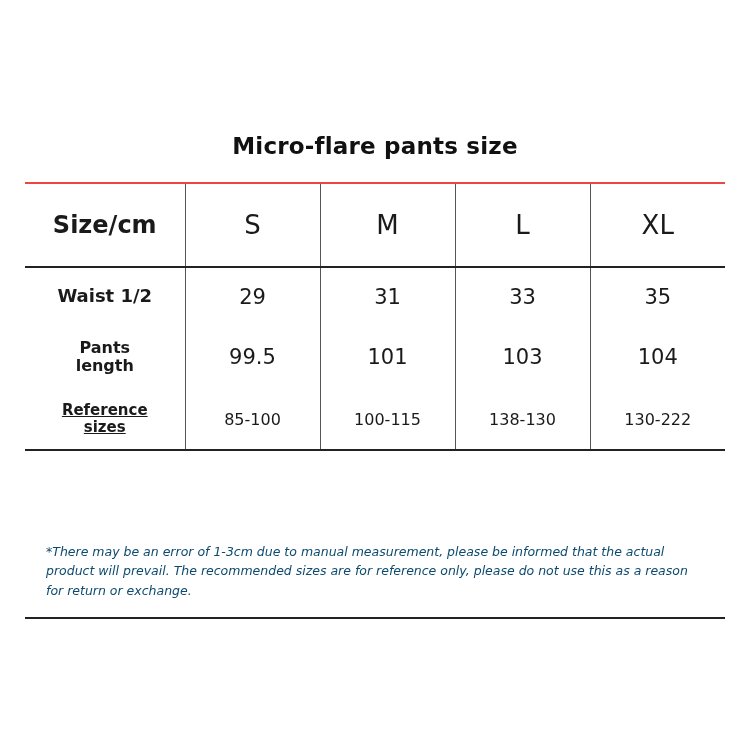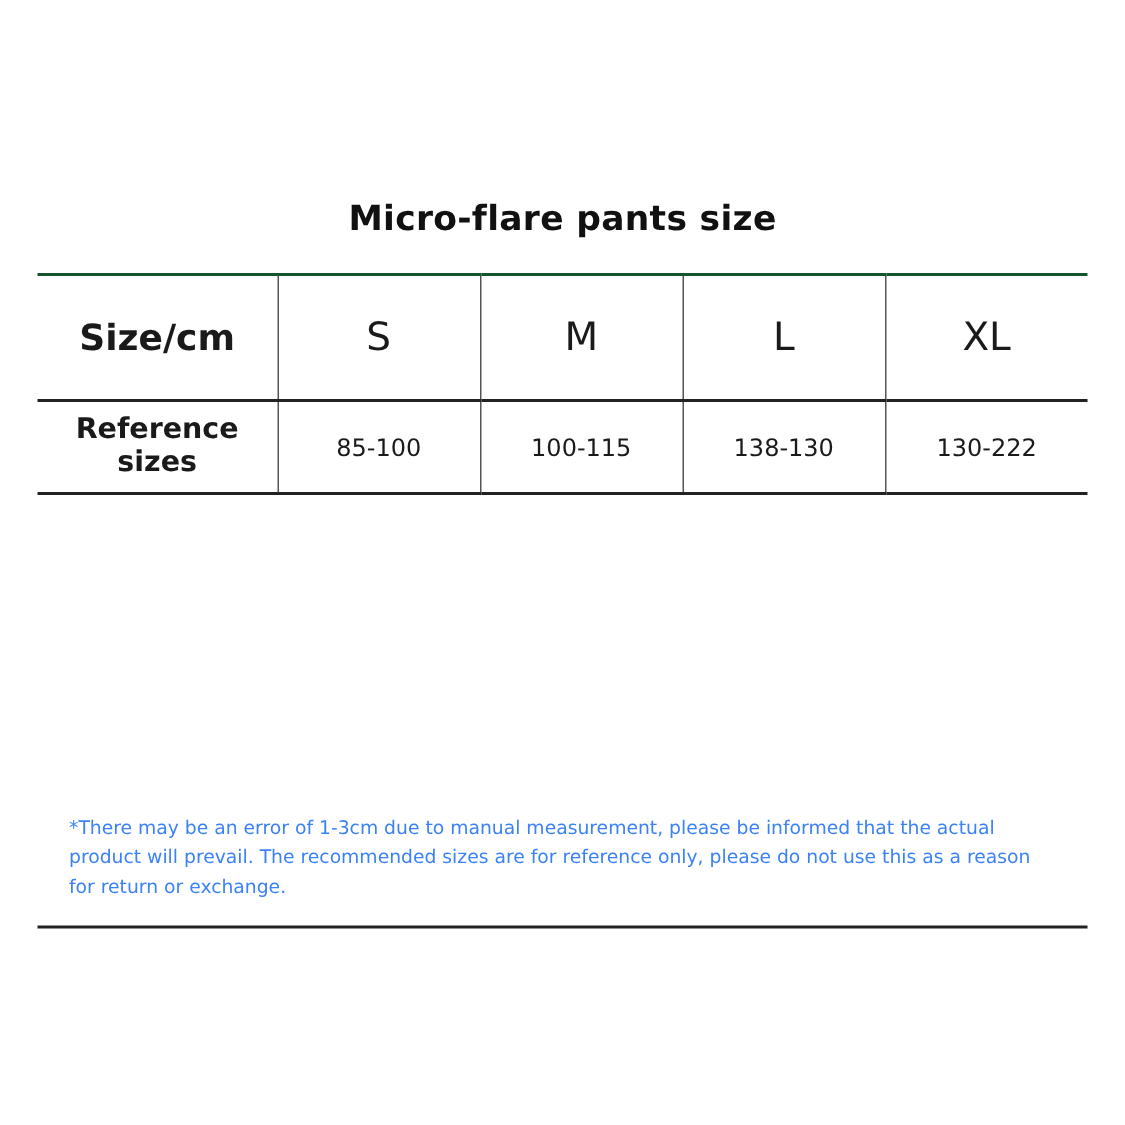"Size/cm" tr.head-row th { border-top: 2px solid #14532d -> 2px solid #ef4444 }
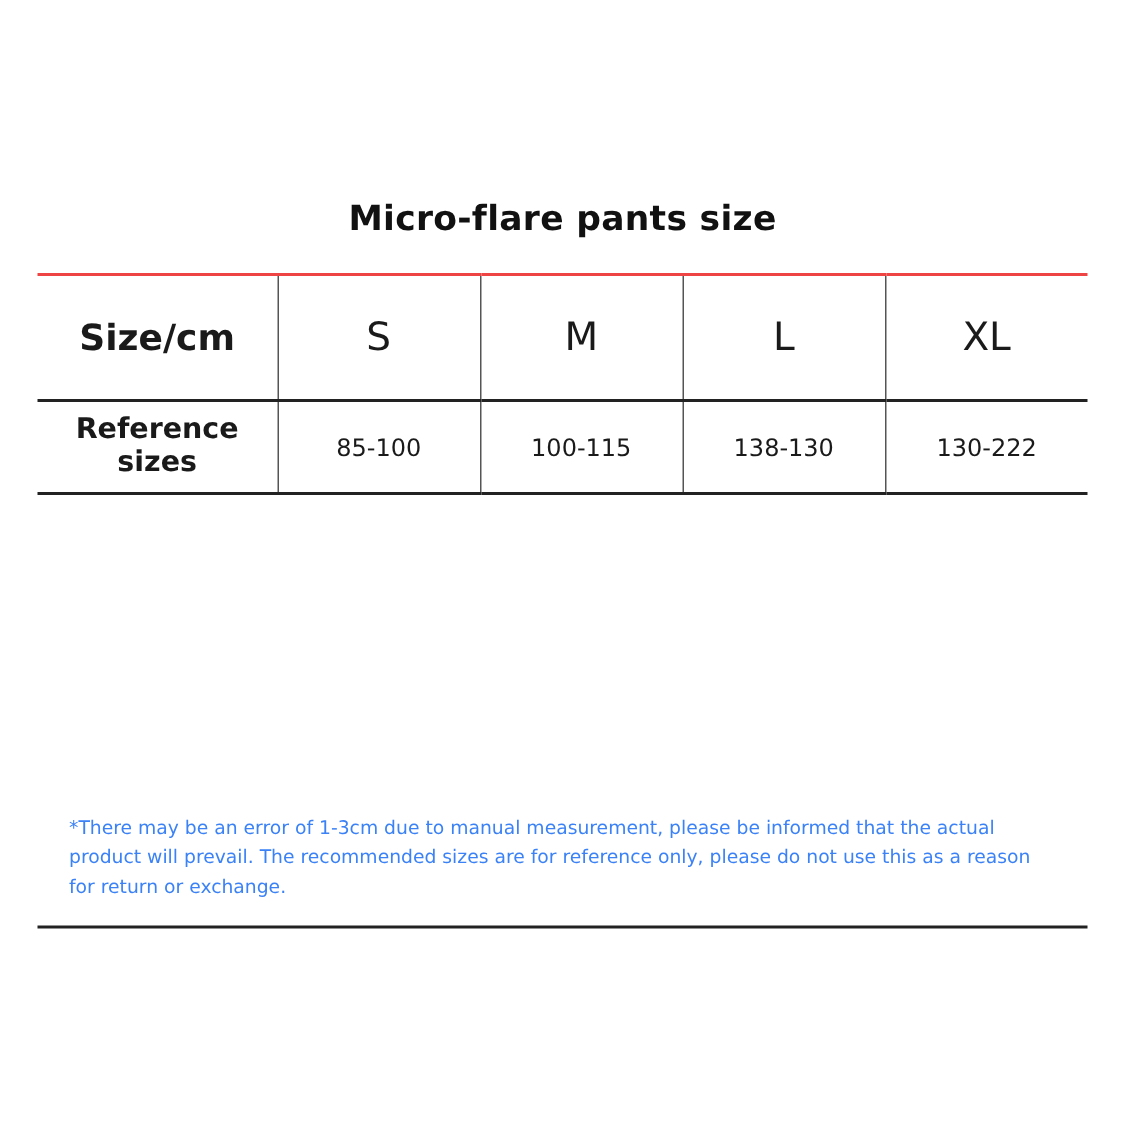"Waist 1/2" tr.data-row { html: none -> <tr> <td>Waist 1/2</td> <td>29</td> <td>31</td> <td>33</td> <td>35</td> </tr> }
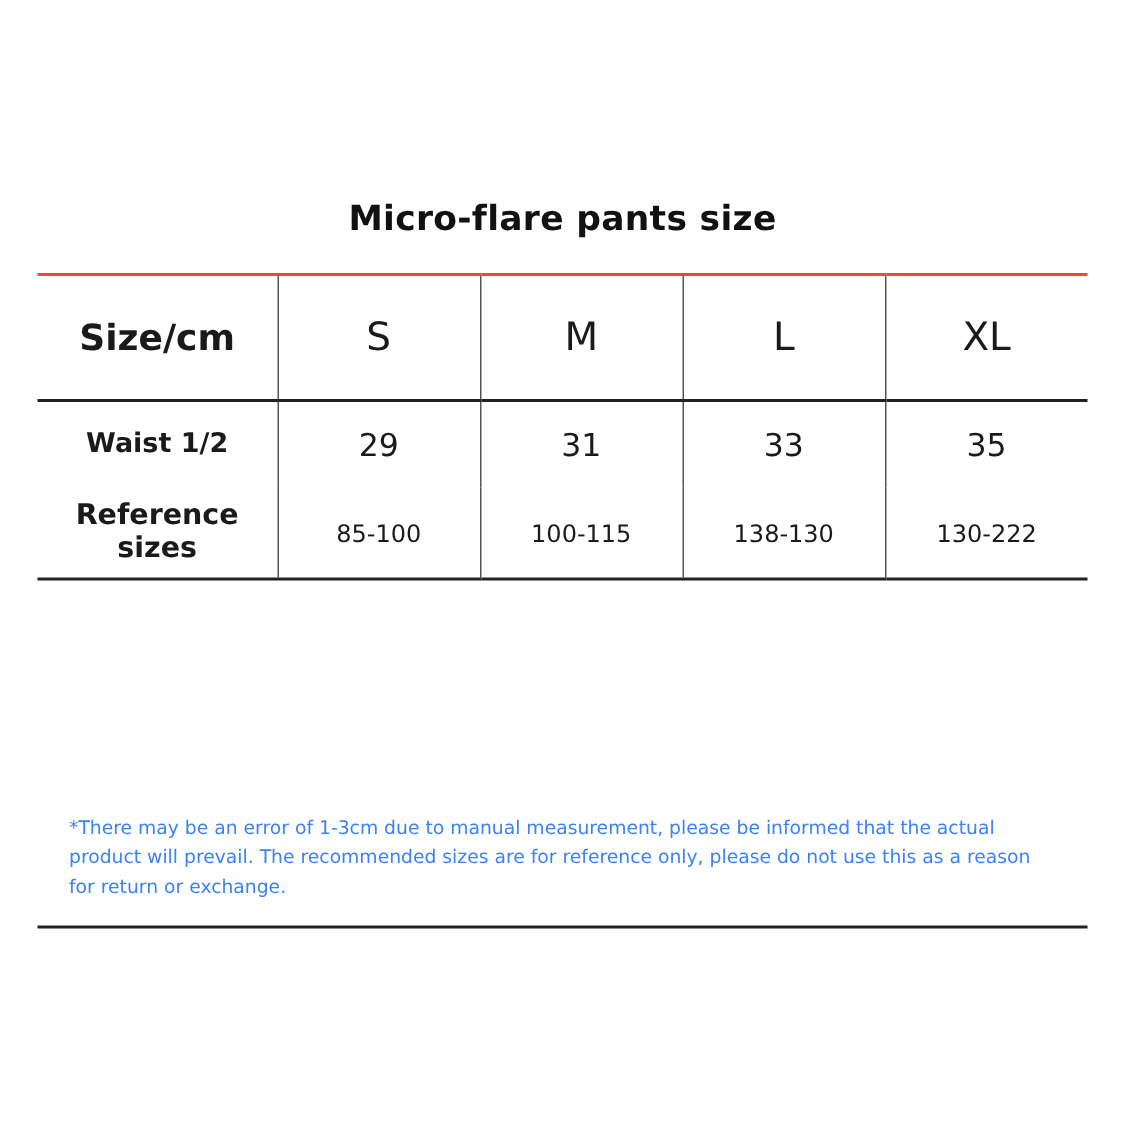"Pants" tr.data-row { html: none -> <tr> <td> <div>Pants</div> <div>length</div> </td> <td>99.5</td> <td>101</td> <td>103</td> <td>104</td> </tr> }
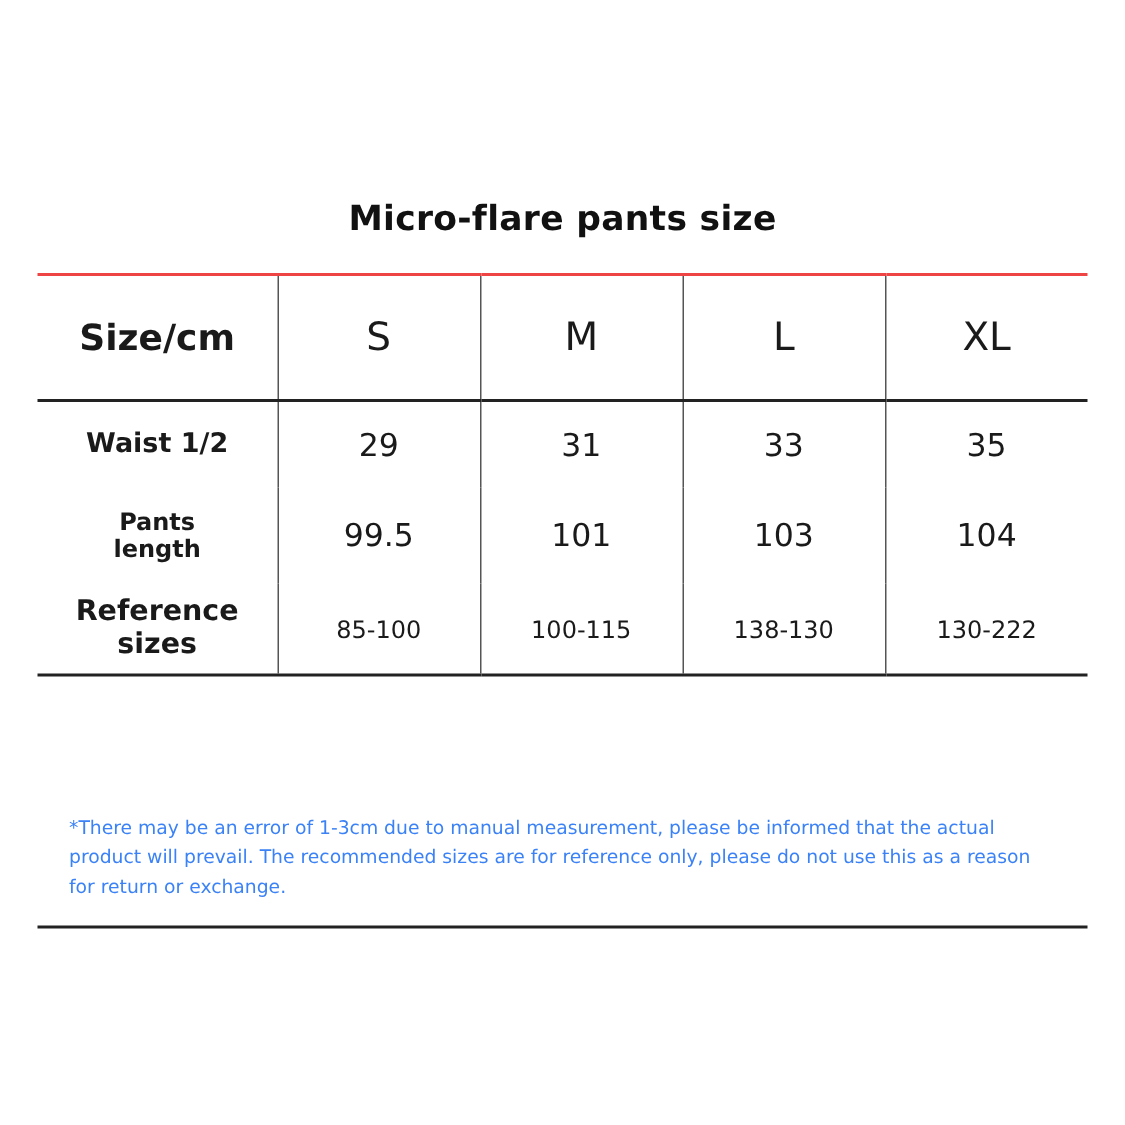"Reference" tr.r-weight td.rowlabel { font-size: 19px -> 15px; text-decoration: none -> underline }
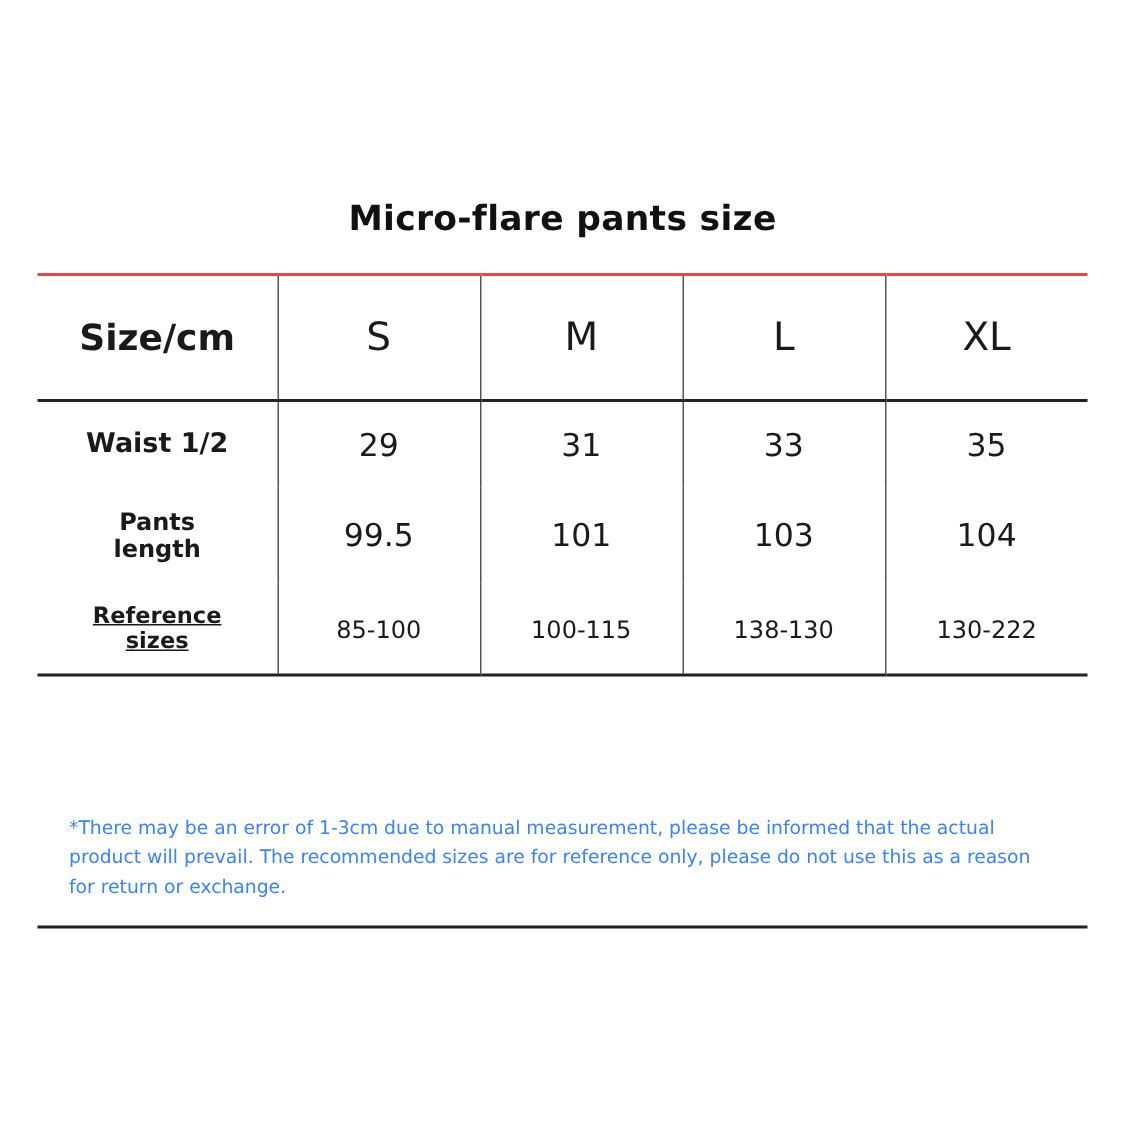"*There may be an error" .note { color: #3b82f6 -> #0c4a6e; font-style: none -> italic }
